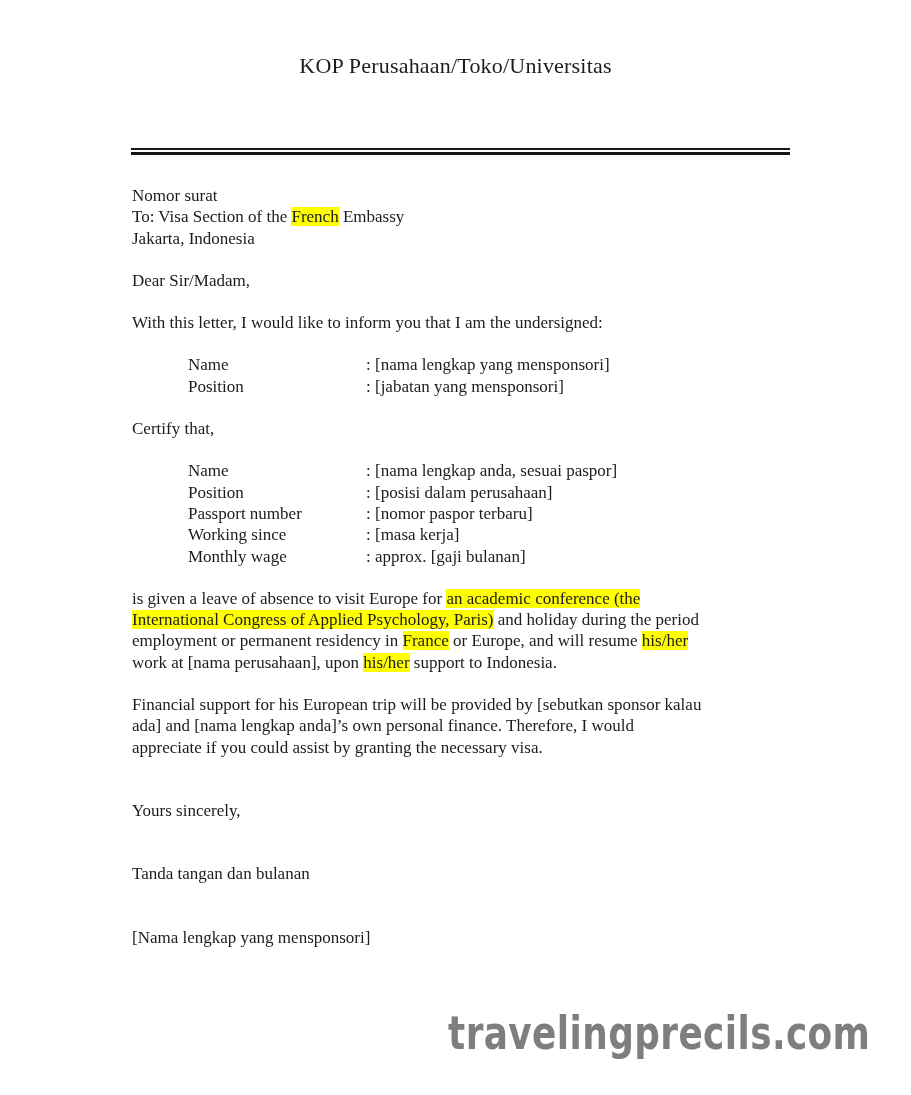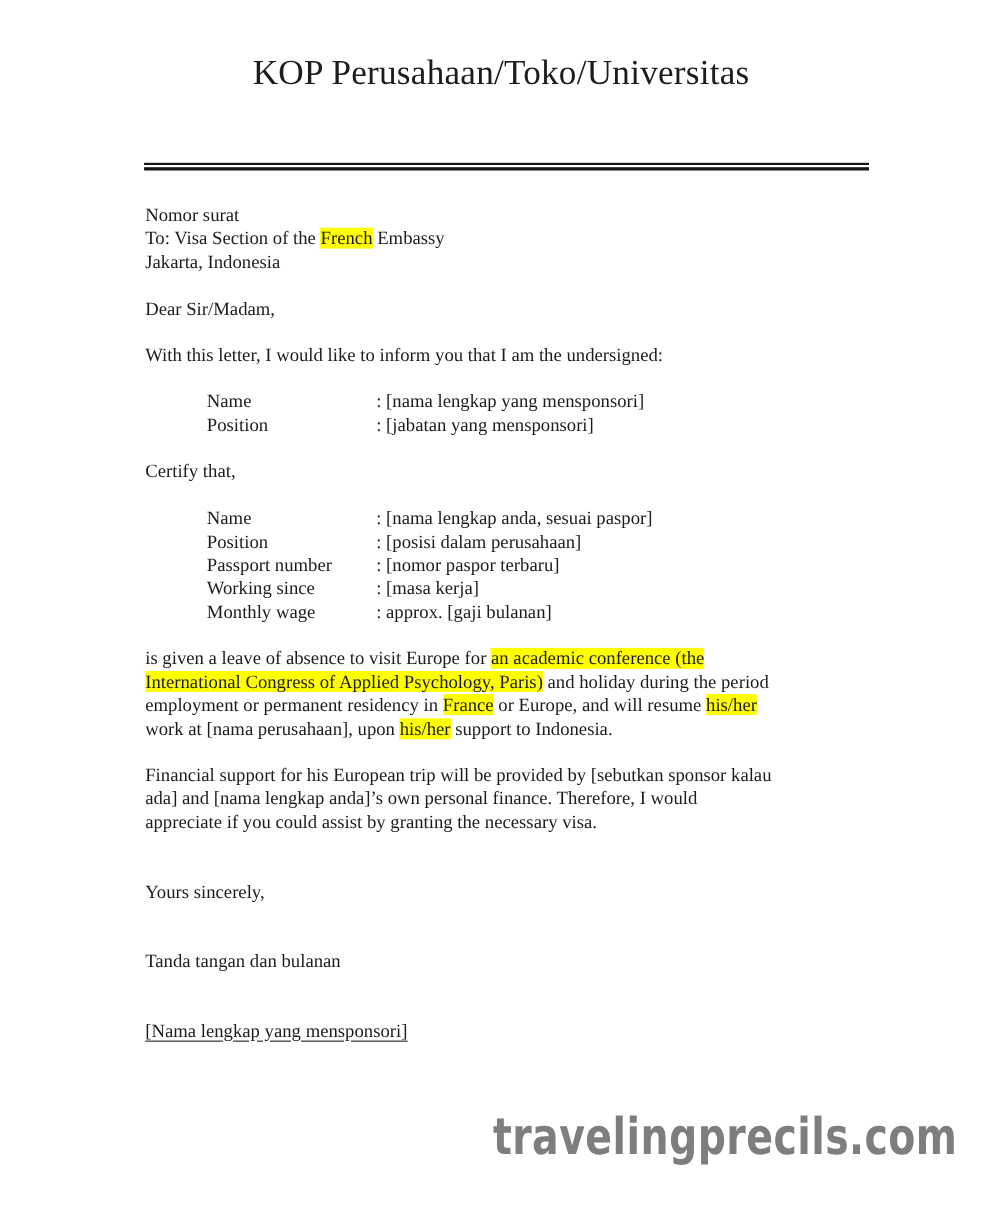"KOP Perusahaan/Toko/Universitas" .title { font-size: 32px -> 22px }
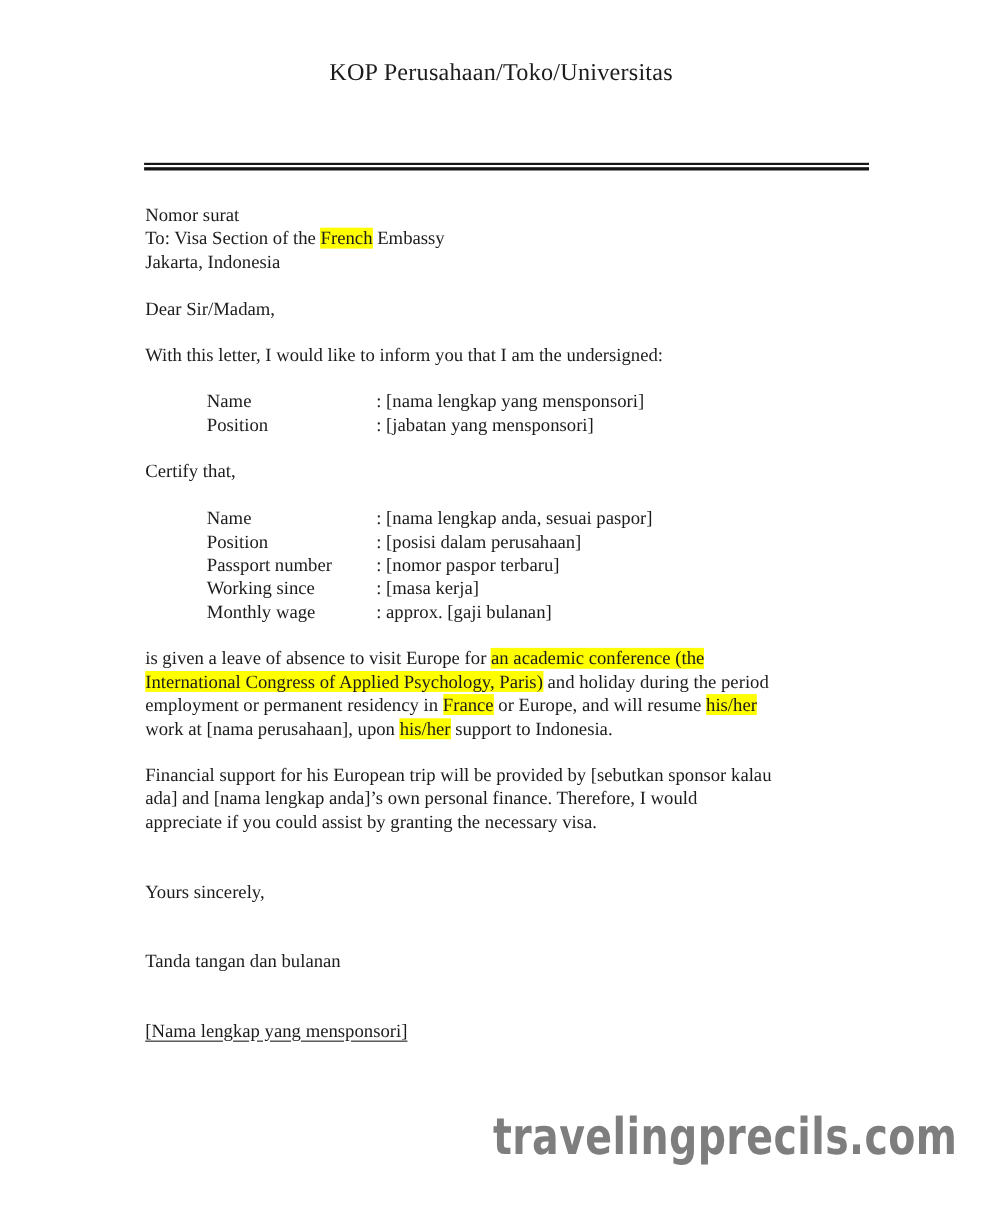"Name" .row { gap: none -> 24px }
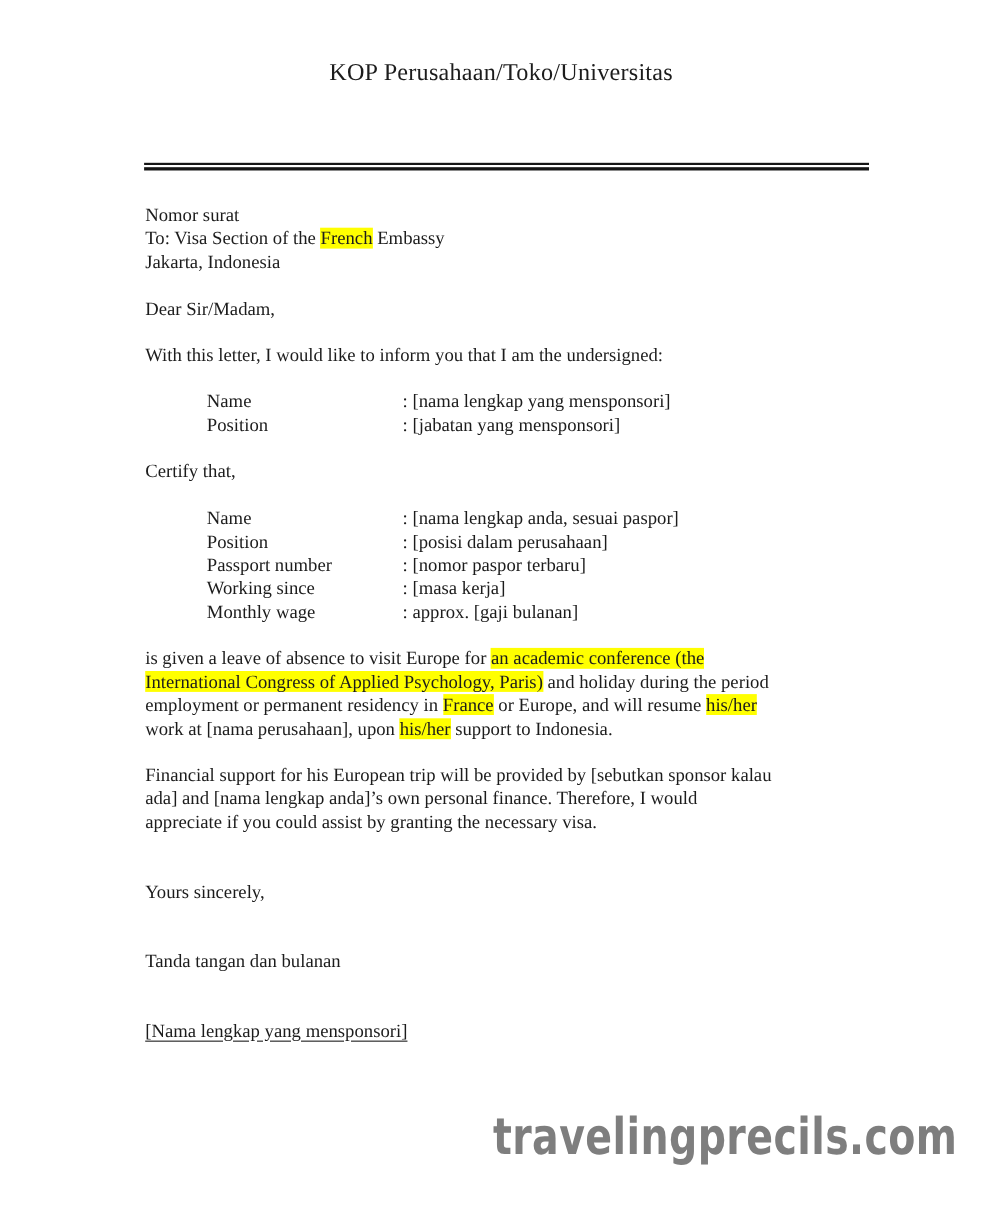"[Nama lengkap yang mensponsori]" .sig-name { text-decoration: underline -> none }
